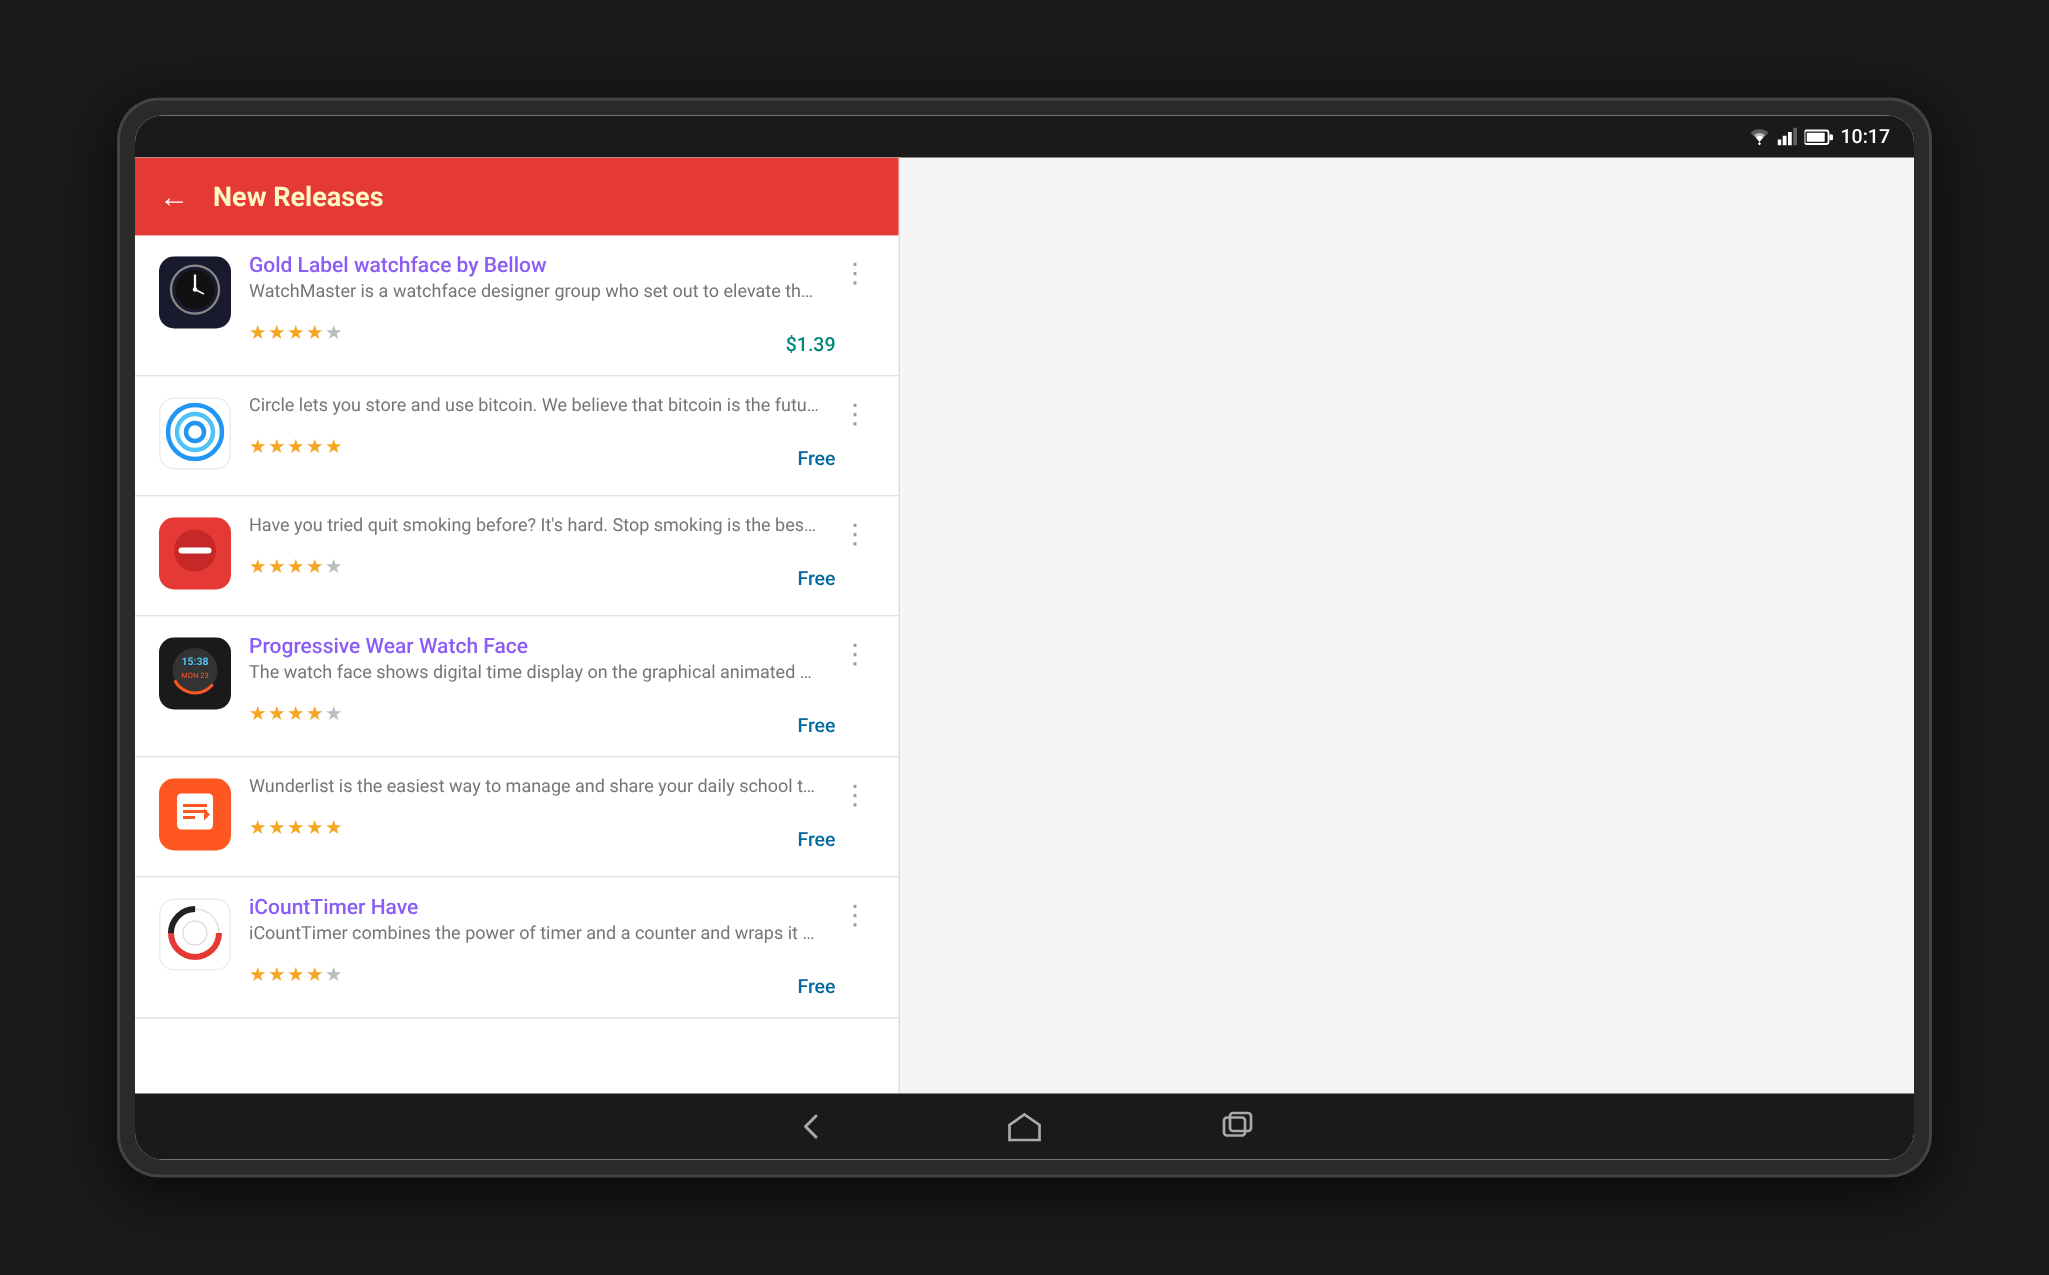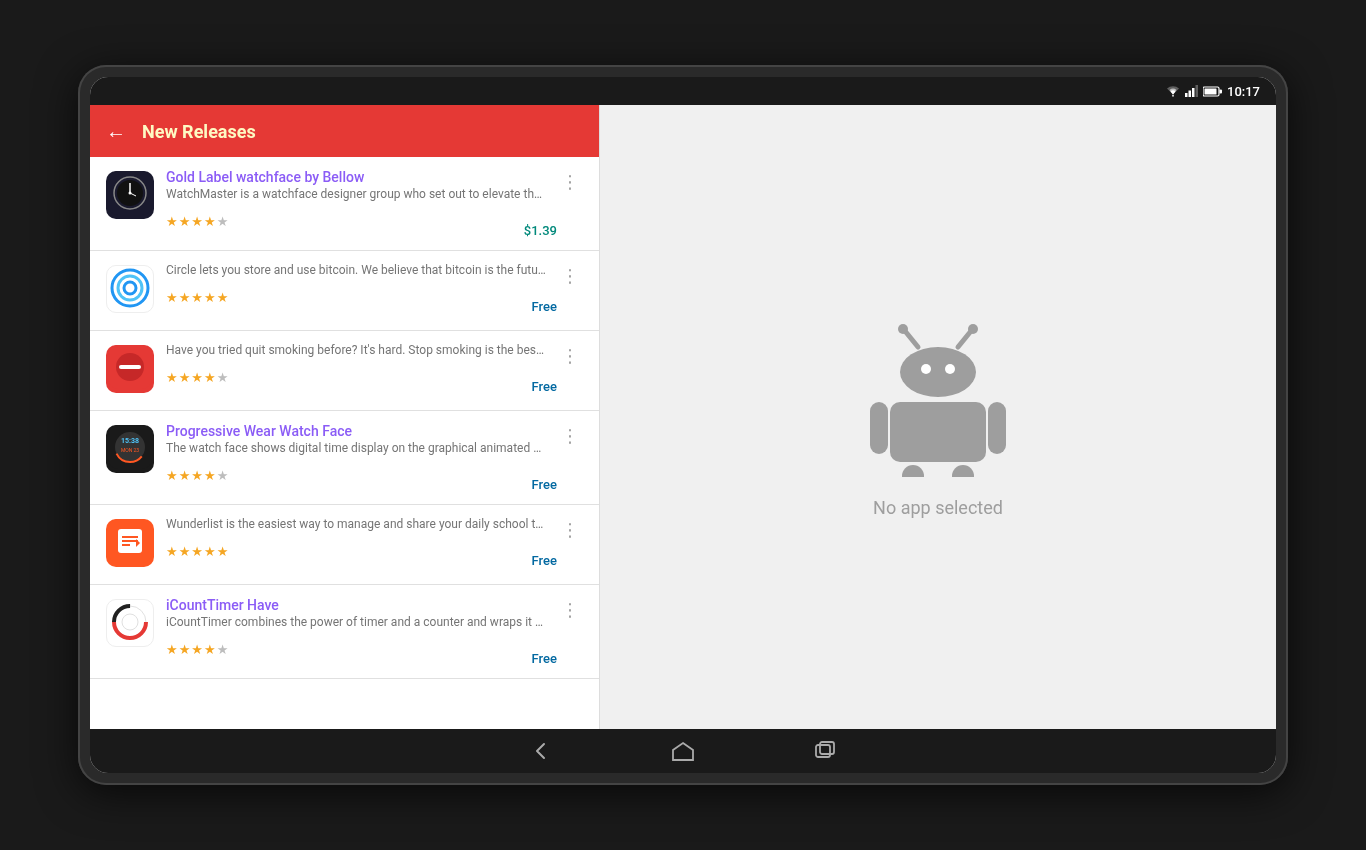"No app selected" div.detail-panel { html: <div> <svg> <line></line> <circle></circle> <line></line> <circle></circle> <rect></rect> <circle></circle> <circle></circle> <rect></rect> <rect></rect> <rect></rect> <rect></rect> <rect></rect> </svg> <span>No app selected</span> </div> -> none }
